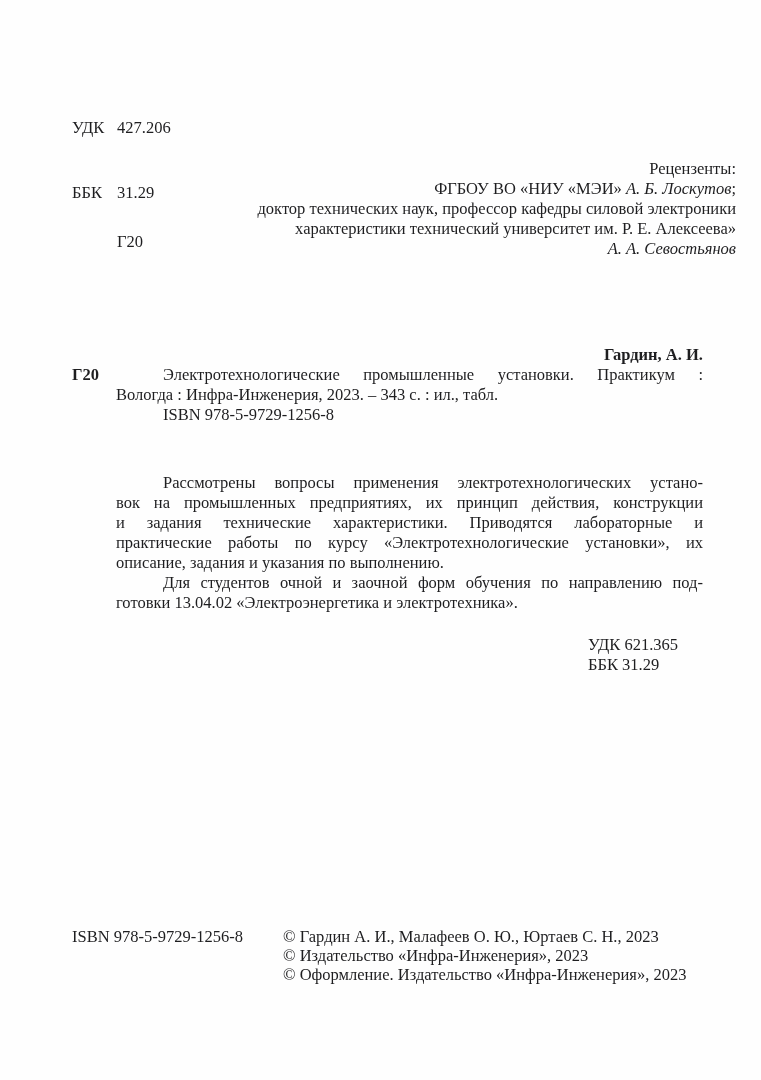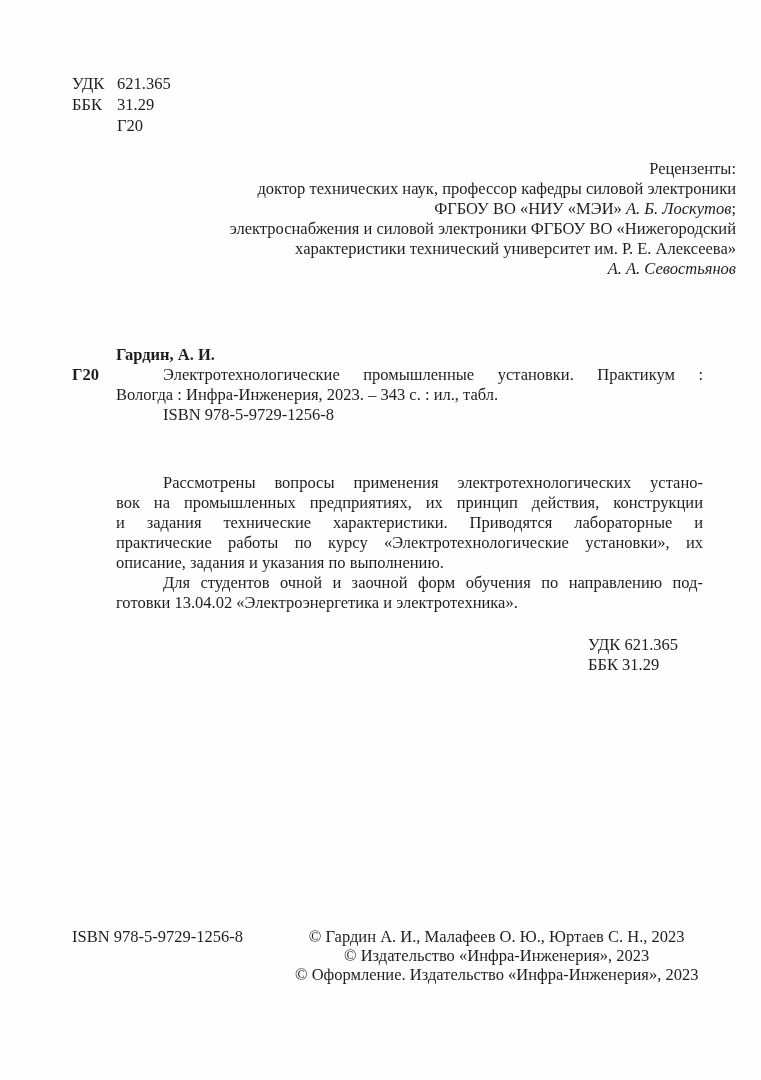"УДК" .top-class .lbl { margin-top: none -> 44px }
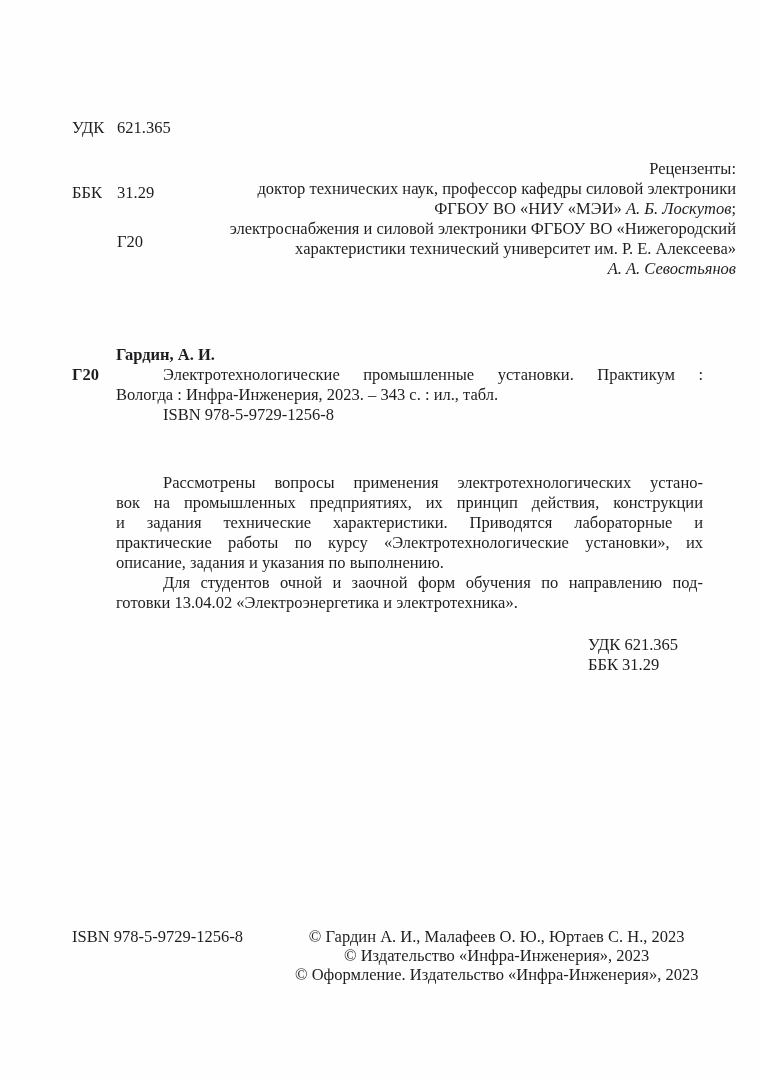"621.365" span { text: 621.365 -> 427.206 }
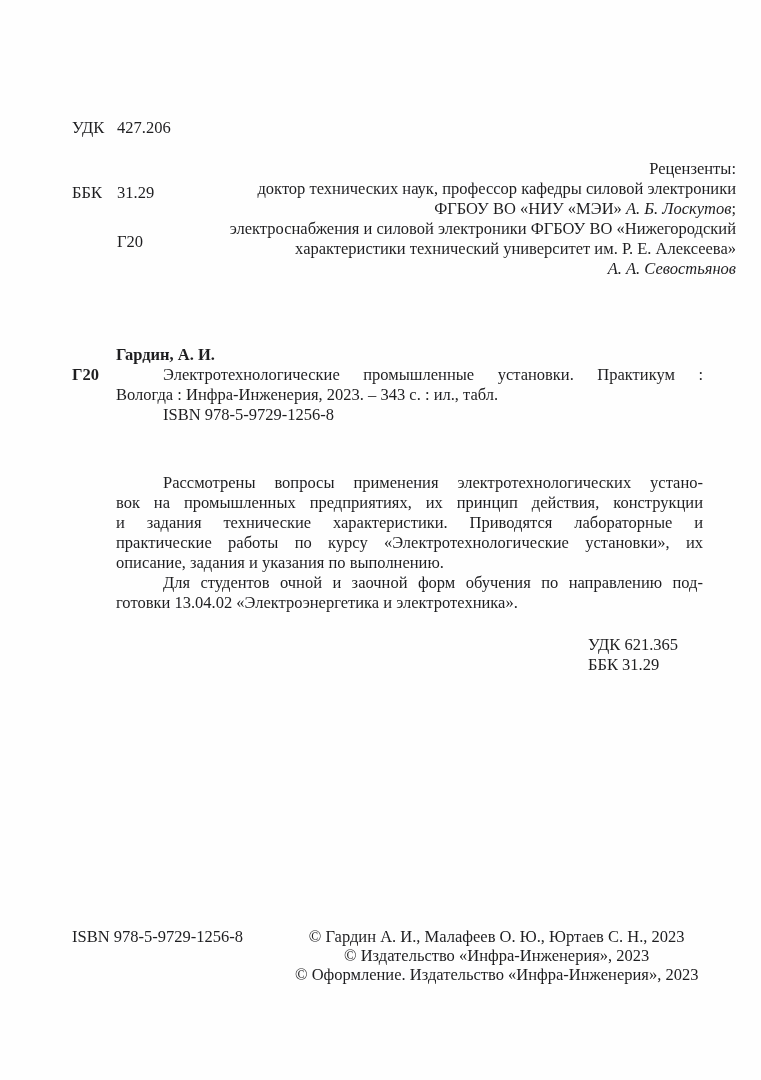"доктор технических наук, профессор" div.rline { order: before "ФГБОУ ВО «НИУ «МЭИ» А." -> after "ФГБОУ ВО «НИУ «МЭИ» А." }
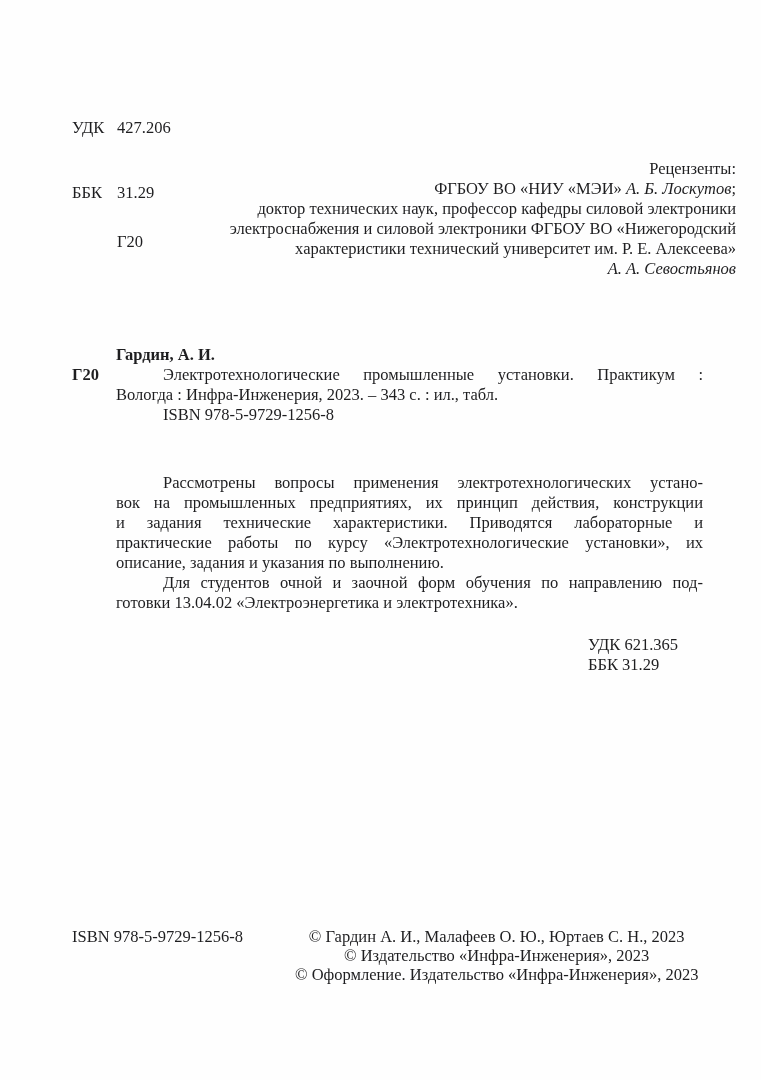"электроснабжения и силовой электроники" div.rline { html: <div>электроснабжения и силовой электроники ФГБОУ ВО «Нижегородский</div> -> none }
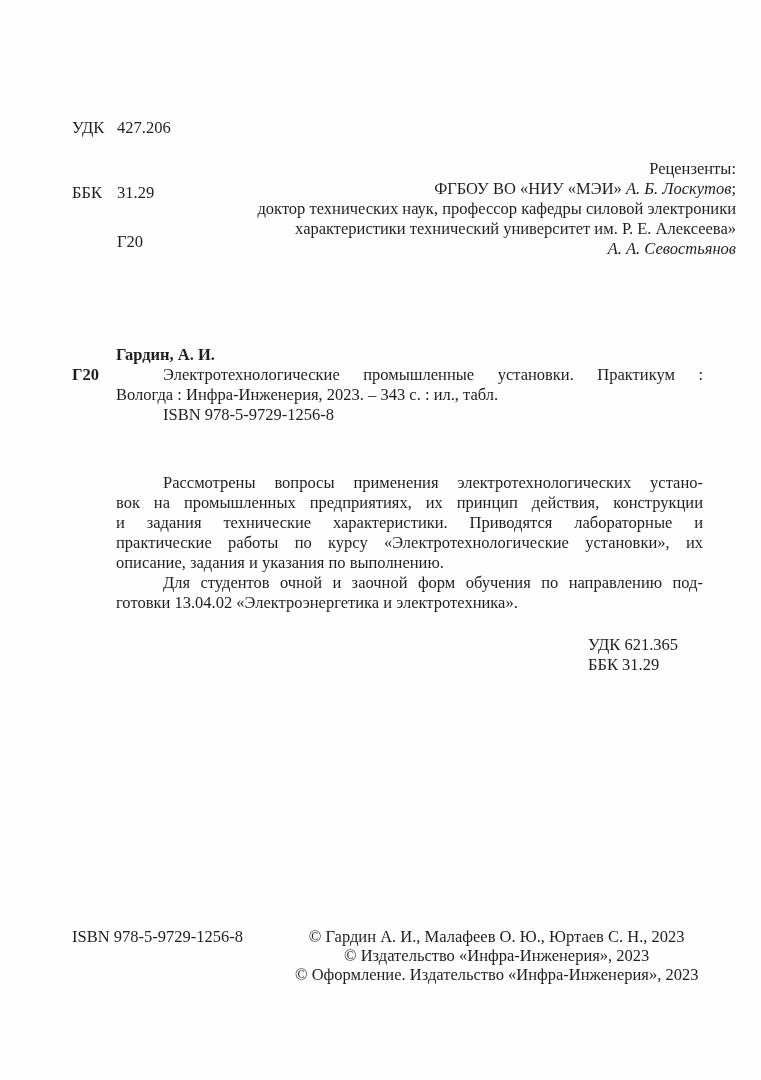"Гардин, А. И." .catalog .author { text-align: none -> right }
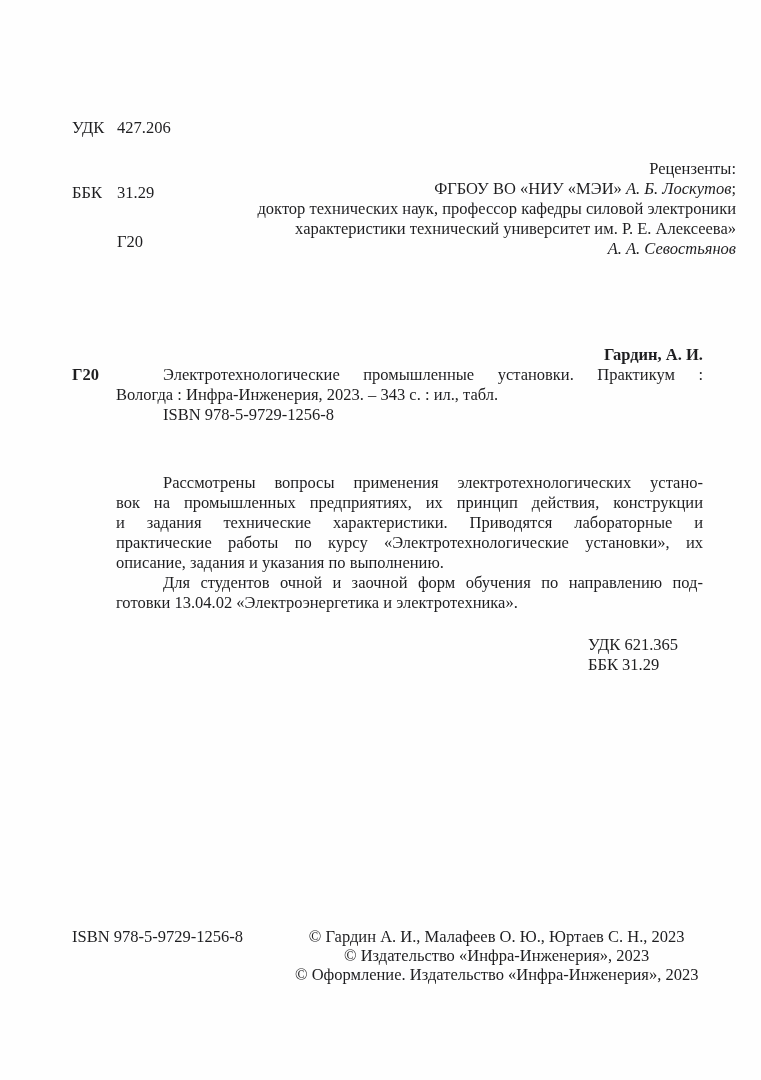"© Гардин А. И., Малафеев" .copyrights { left: 295px -> 283px; text-align: center -> none }
